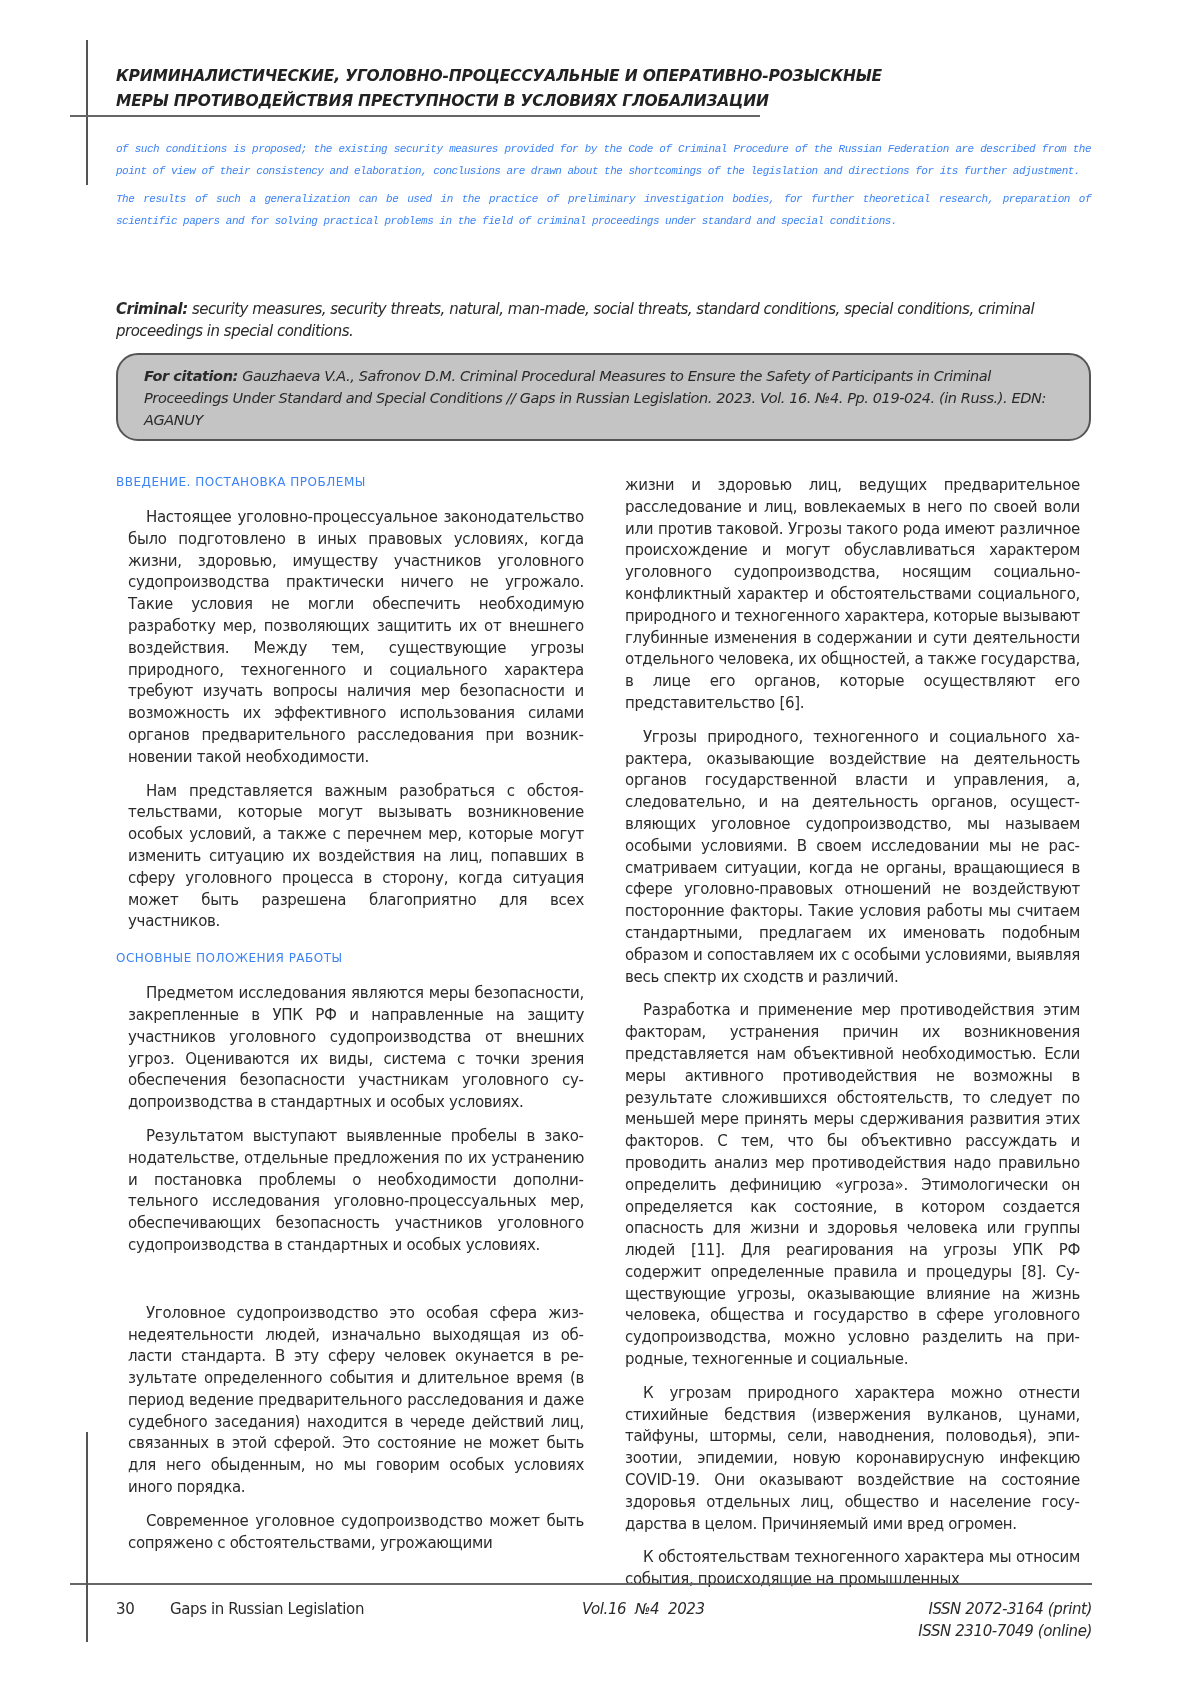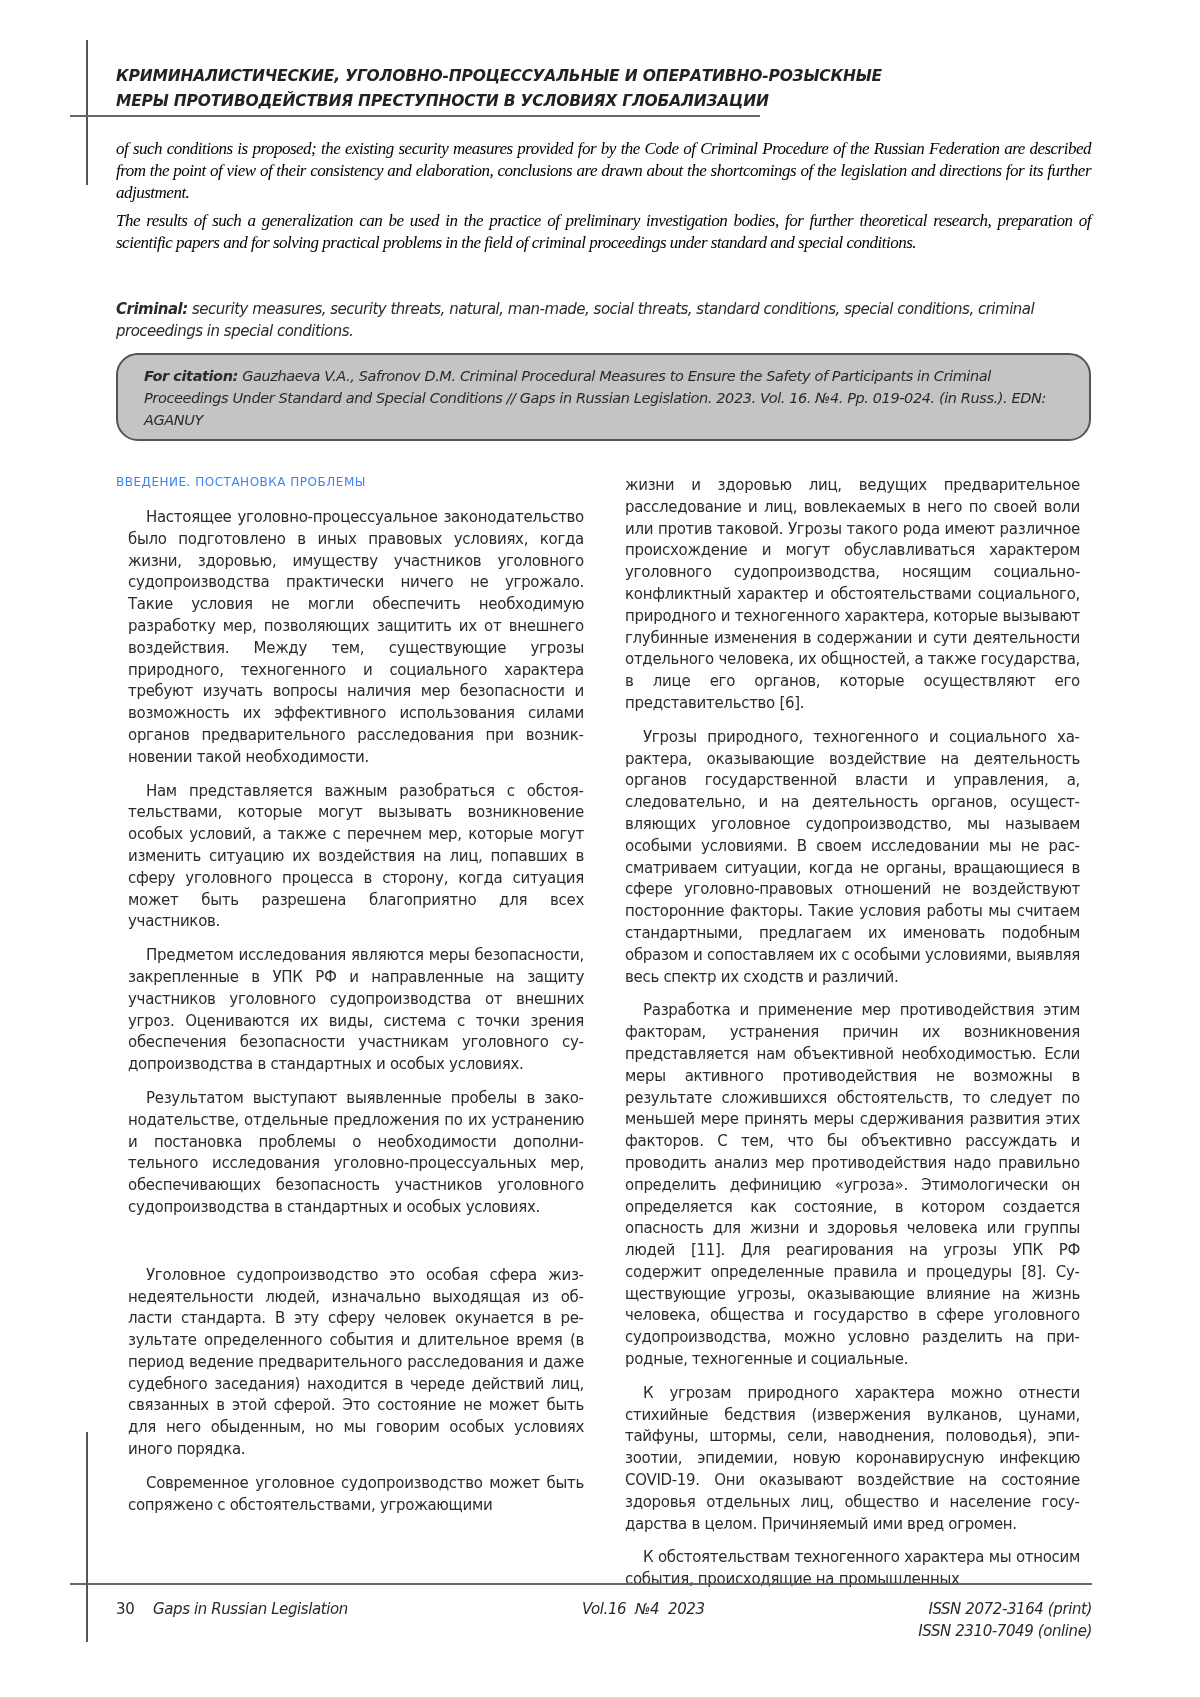"of such conditions is proposed;" .abstract { color: #000000 -> #3b82f6; font-family: Liberation Serif, serif -> Liberation Mono, monospace; font-size: 17px -> 11px }
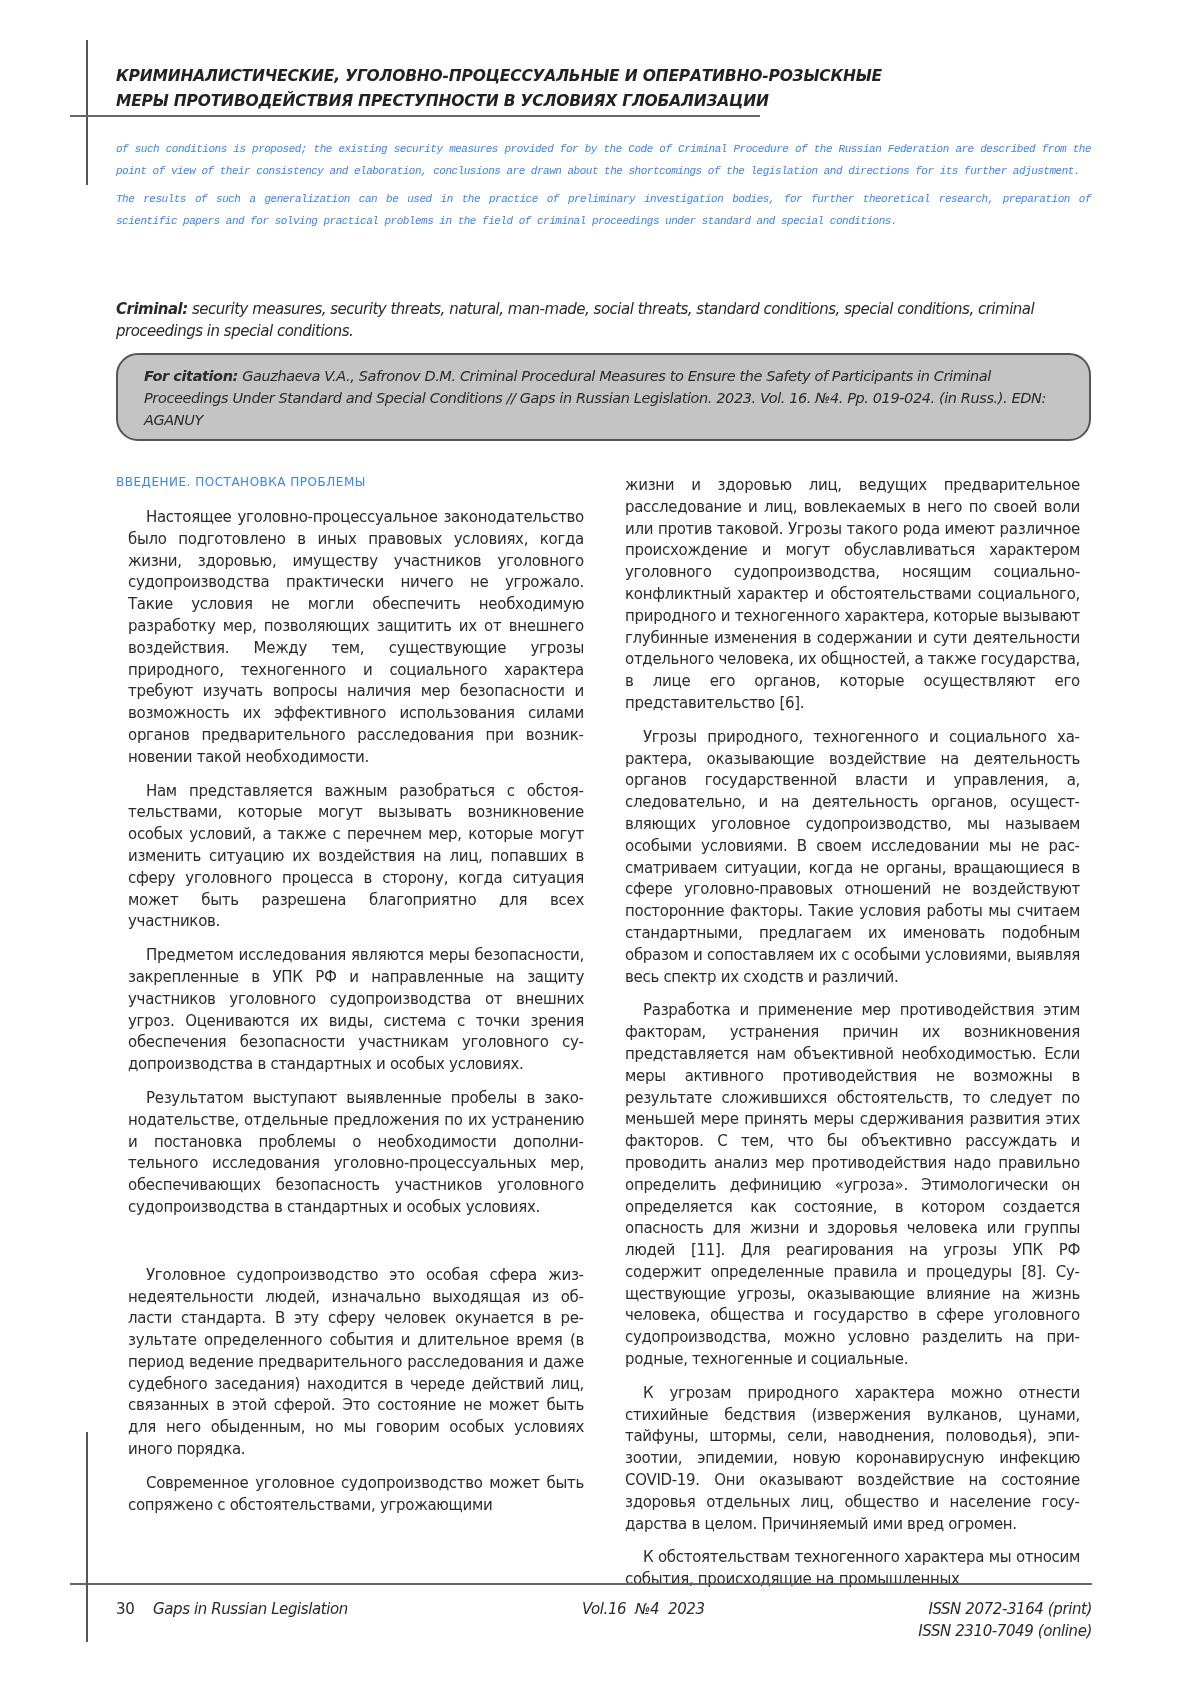"ОСНОВНЫЕ ПОЛОЖЕНИЯ РАБОТЫ" h2 { html: none -> <h2>ОСНОВНЫЕ ПОЛОЖЕНИЯ РАБОТЫ</h2> }
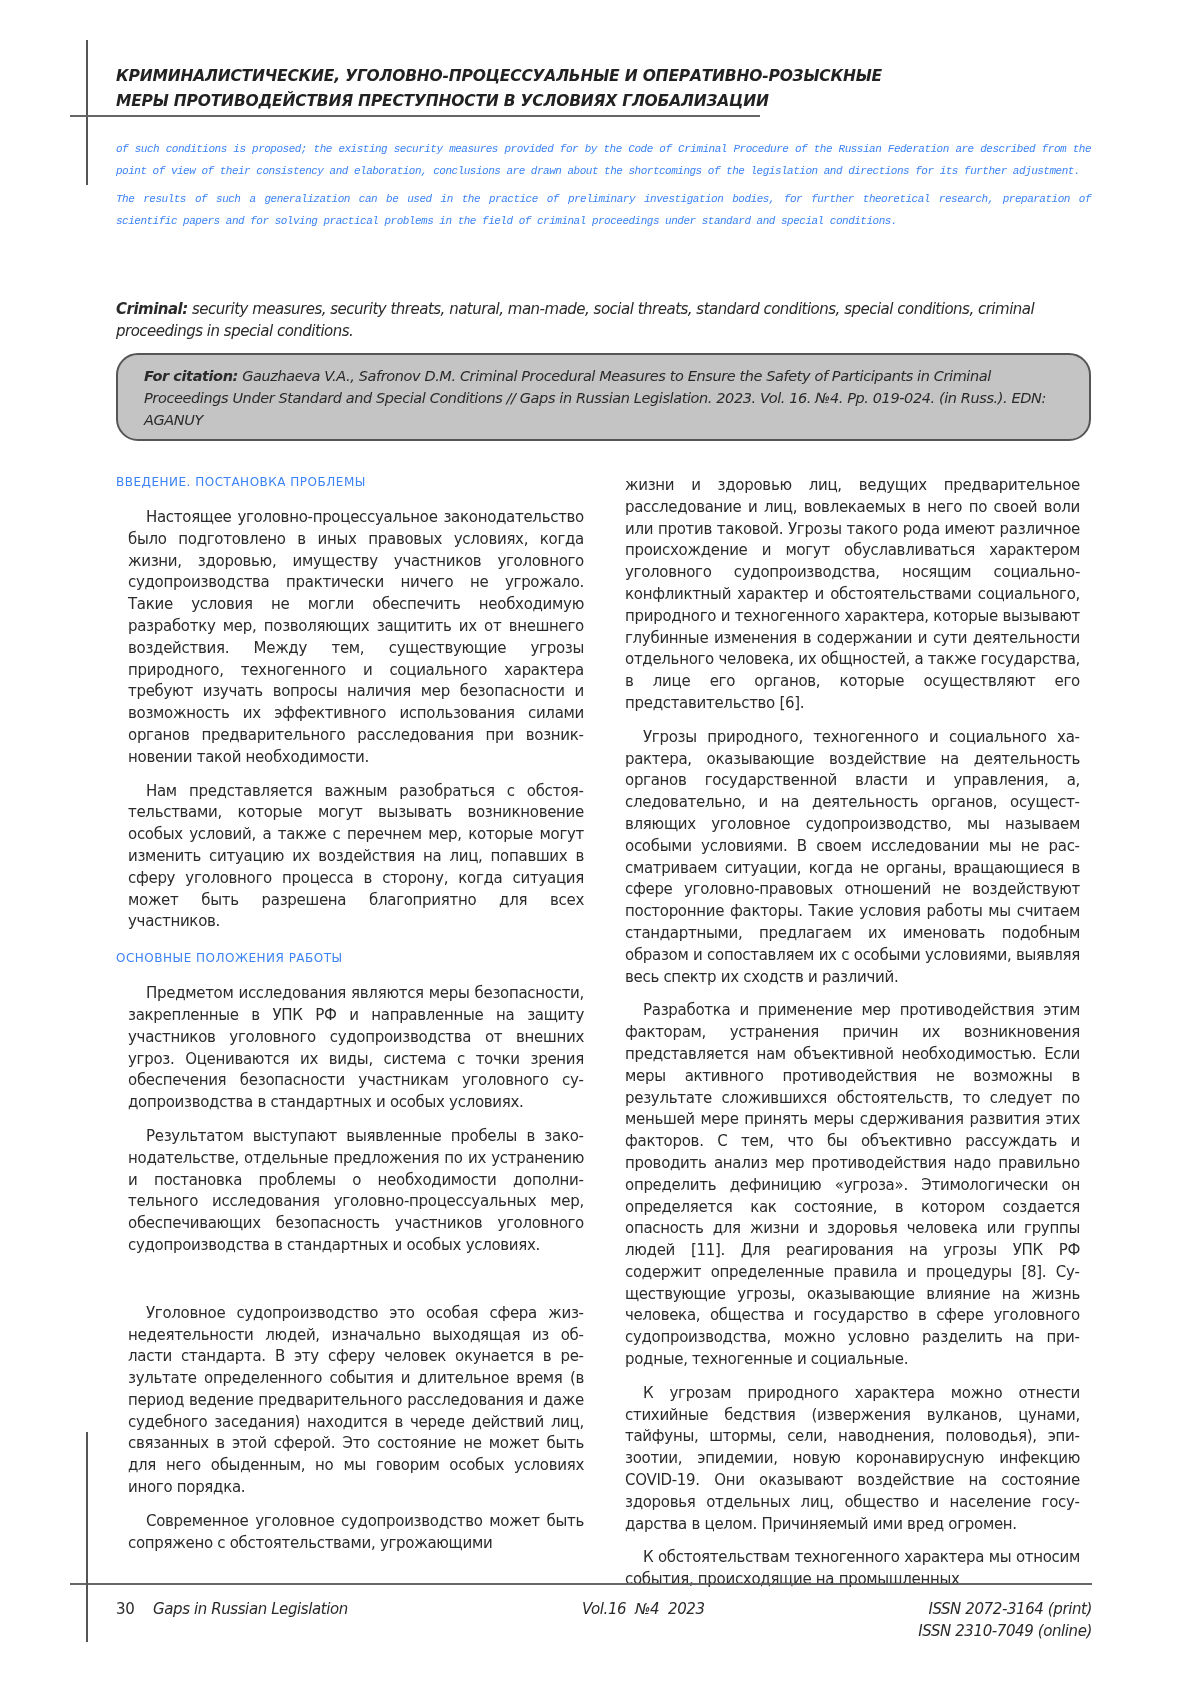"Gaps in Russian Legislation" .footer.journal { font-style: italic -> none; left: 153px -> 170px }
